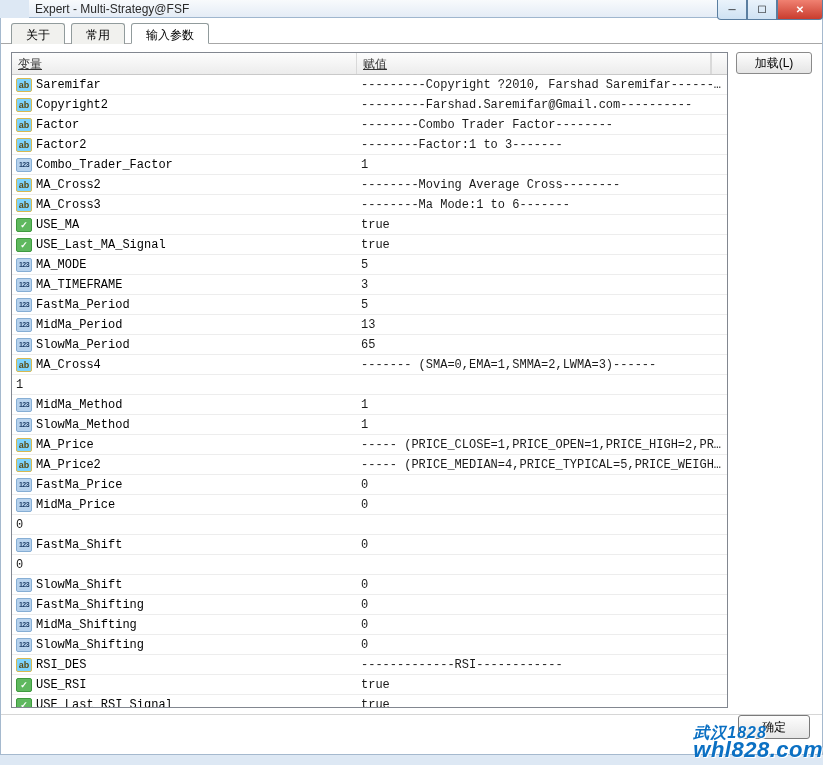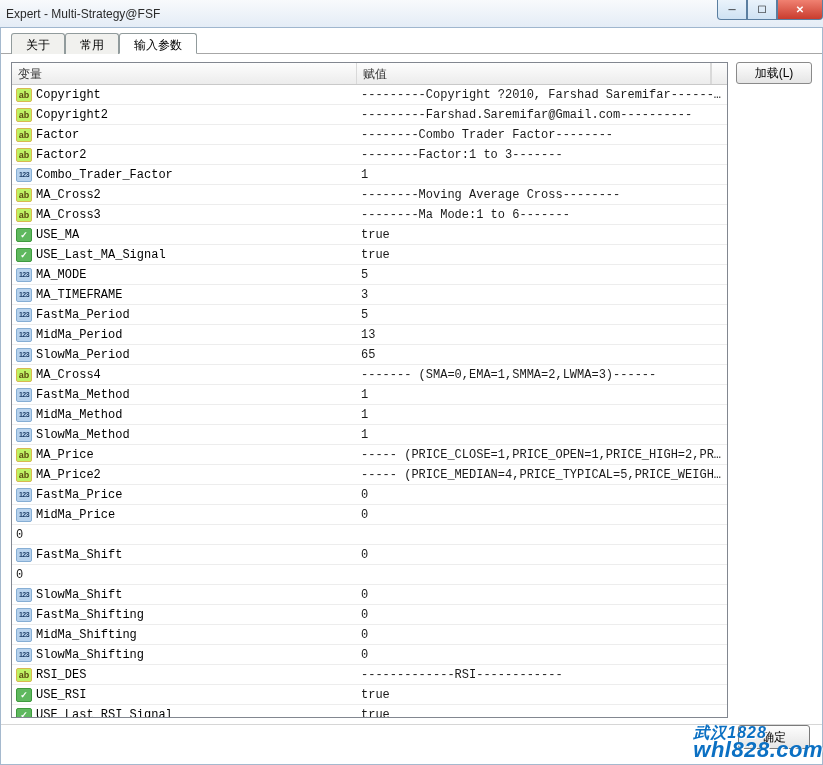"Expert - Multi-Strategy@FSF" .titlebar { height: 28px -> 18px; margin-left: none -> 29px }
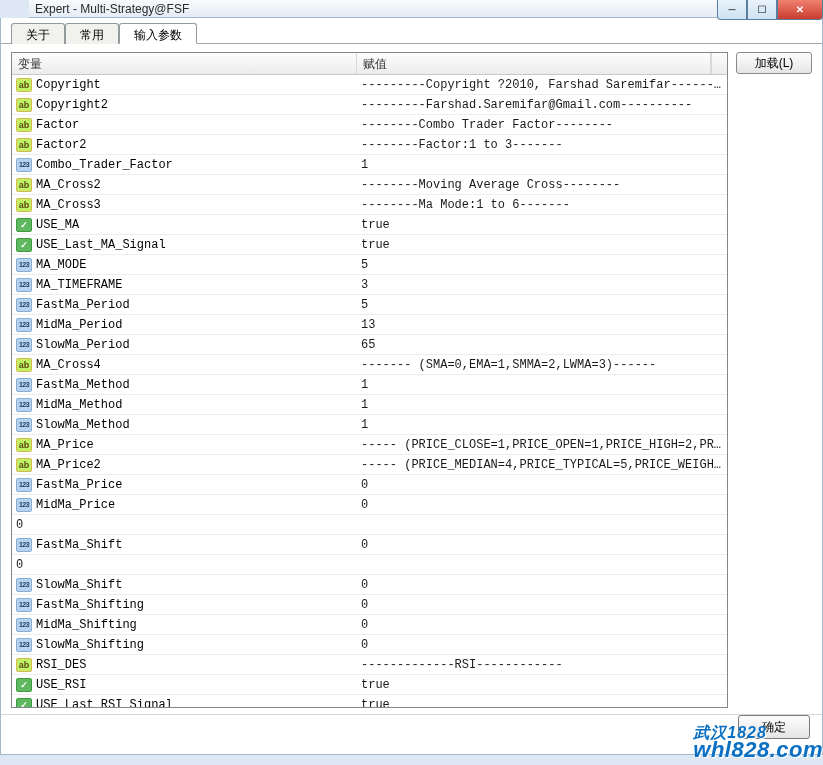"关于" .tab { margin-right: 0 -> 6px }
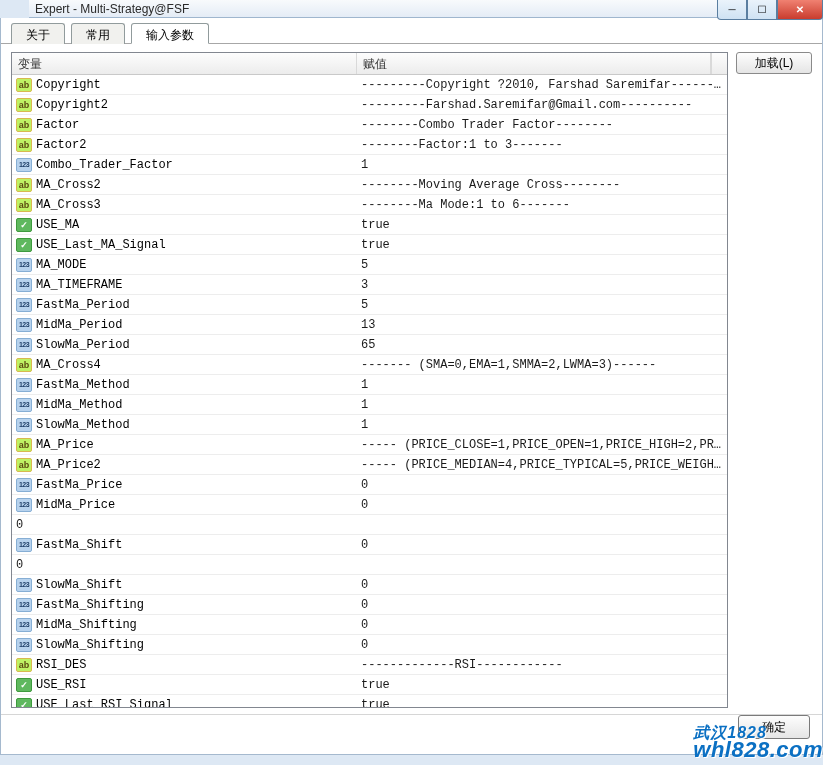"变量" .gh-cell { text-decoration: none -> underline }
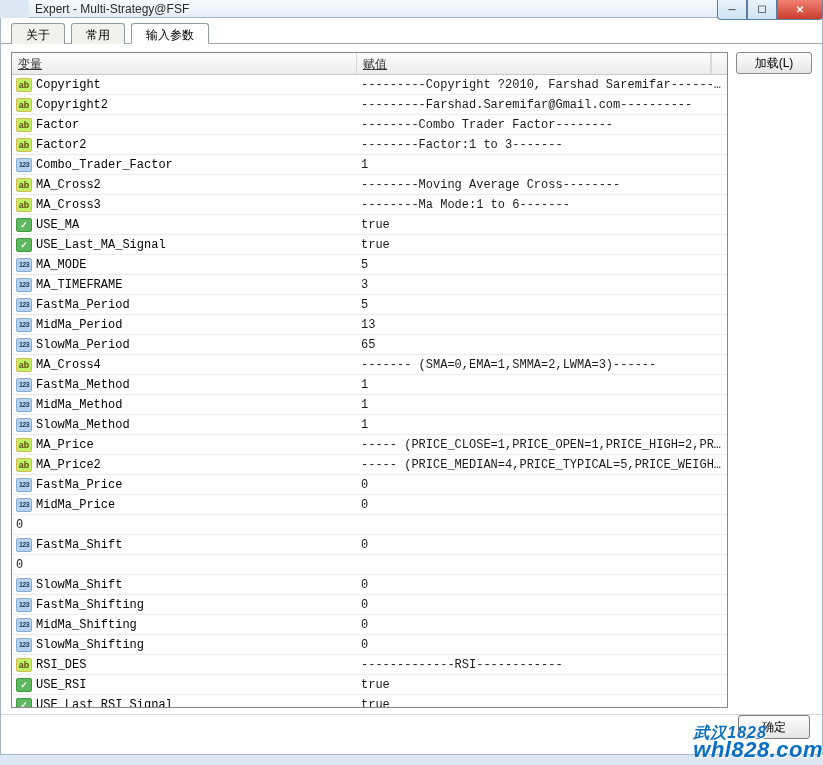"ab" .ic-ab { background: #bef264 -> #7dd3fc }
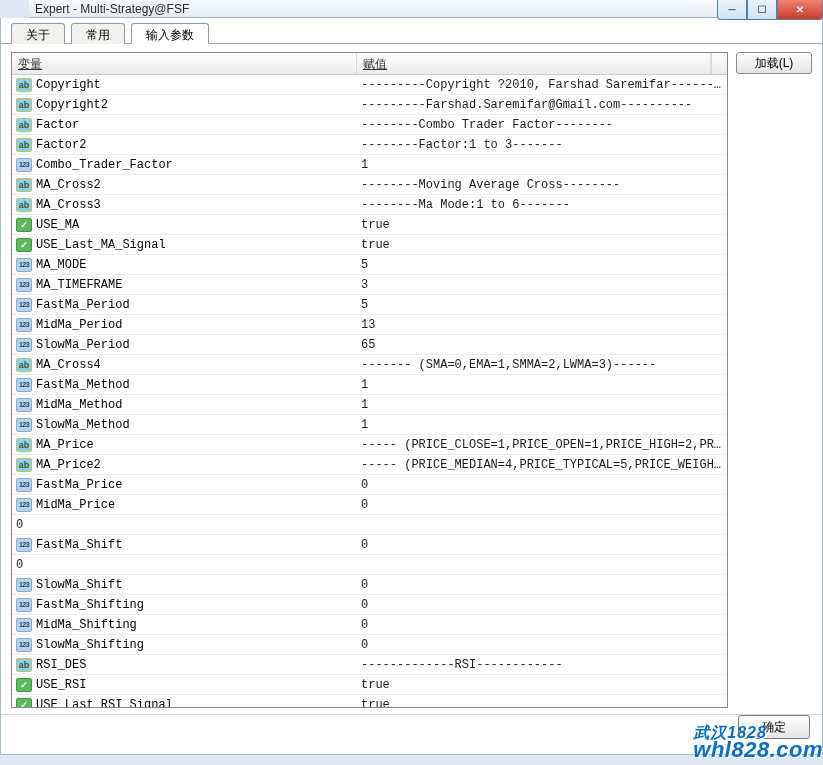"Copyright" span { text: Copyright -> Saremifar }
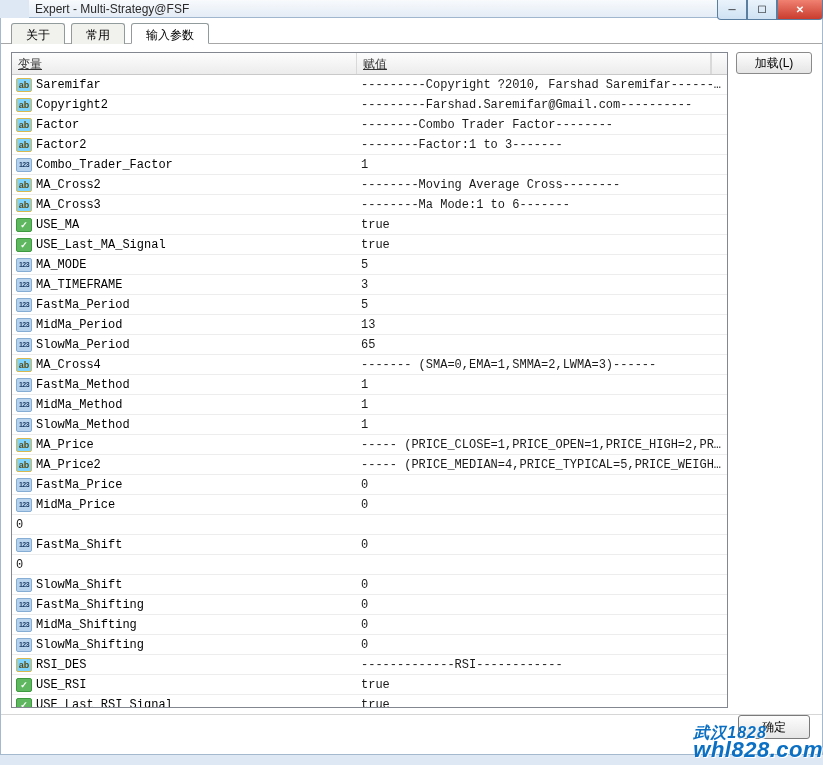"FastMa_Method" div.cell-var { html: <div> <span>123</span> <span>FastMa_Method</span> </div> -> none }
